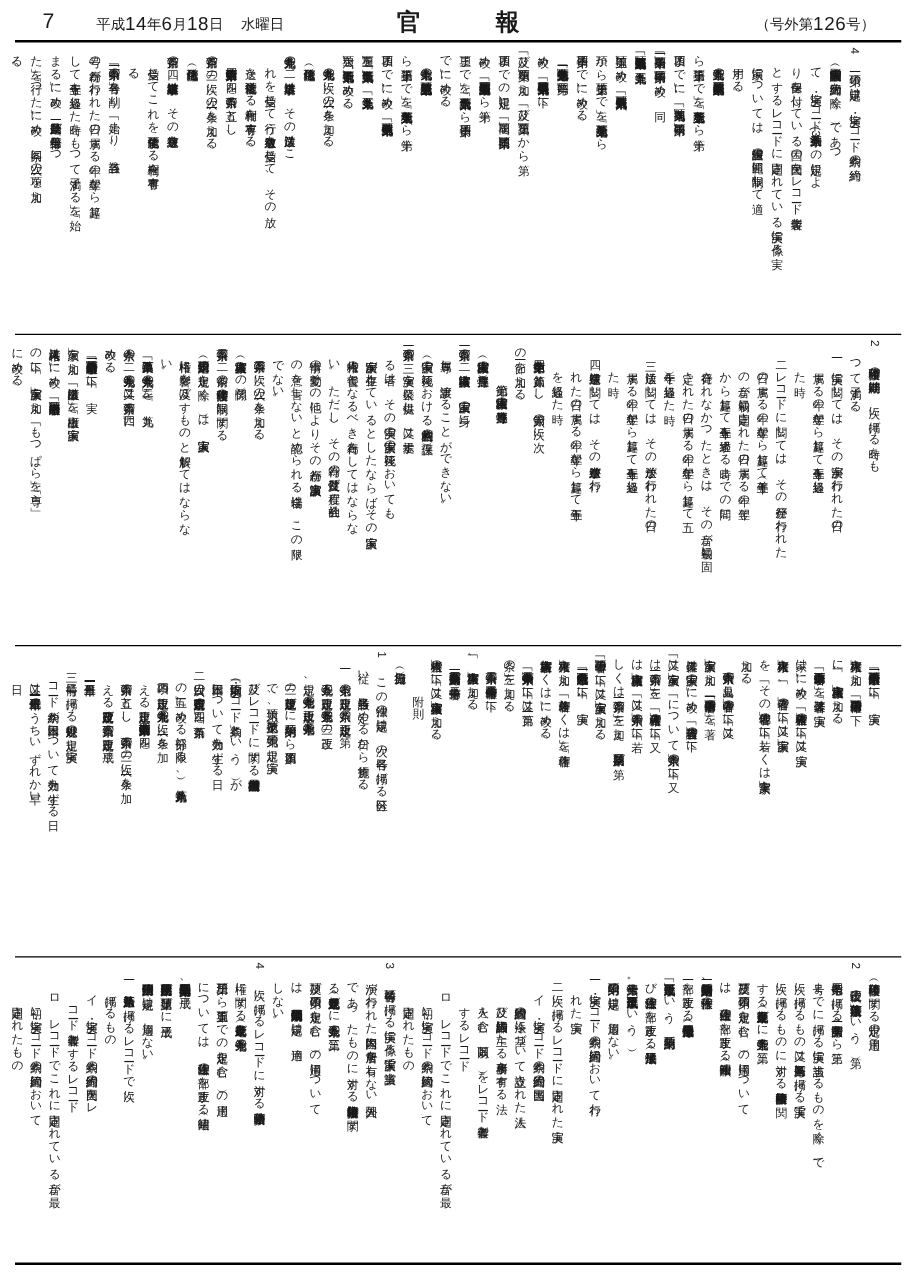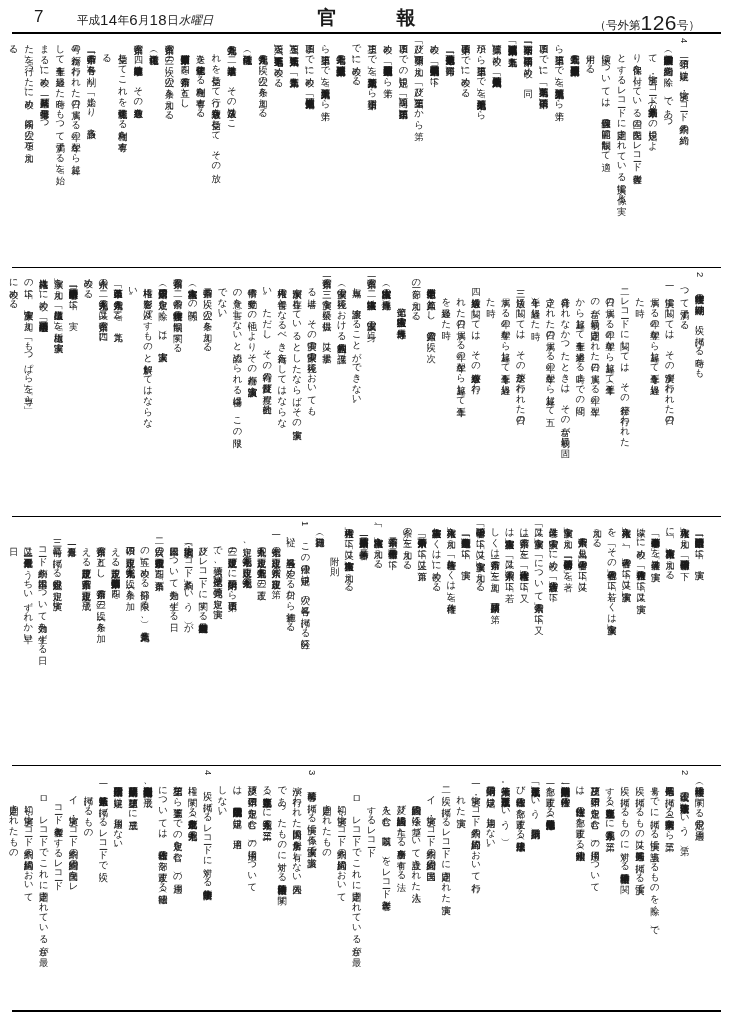"水曜日" .wday { font-style: italic -> none; margin-left: none -> 14px }
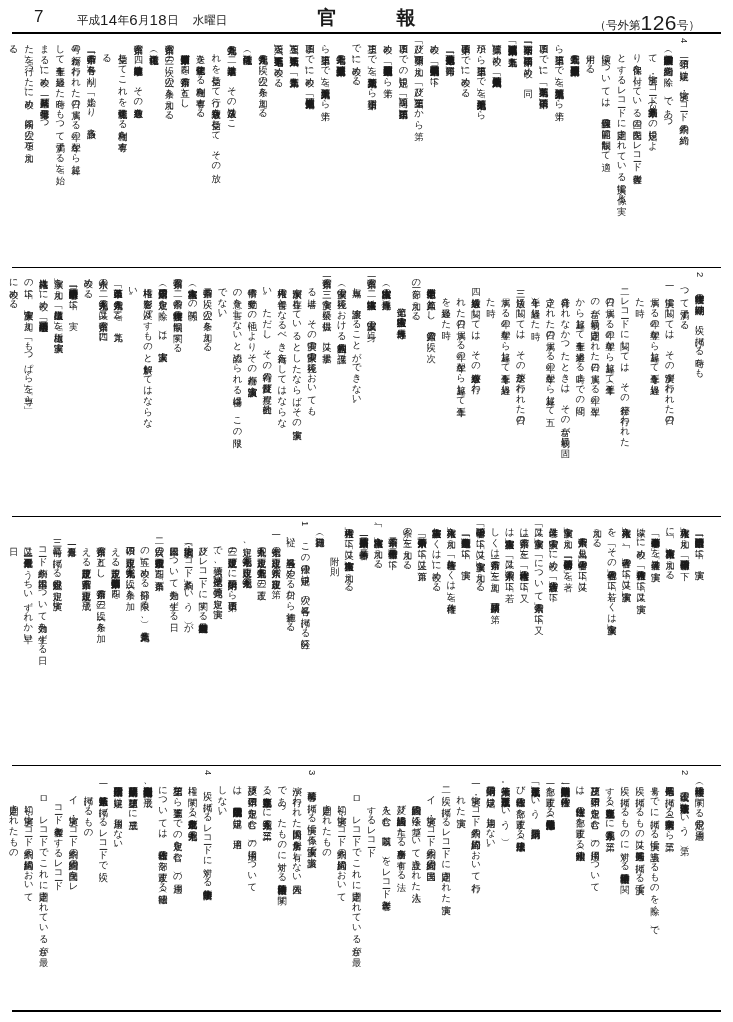"126" .issue .hnum { font-size: 21px -> 15px }
